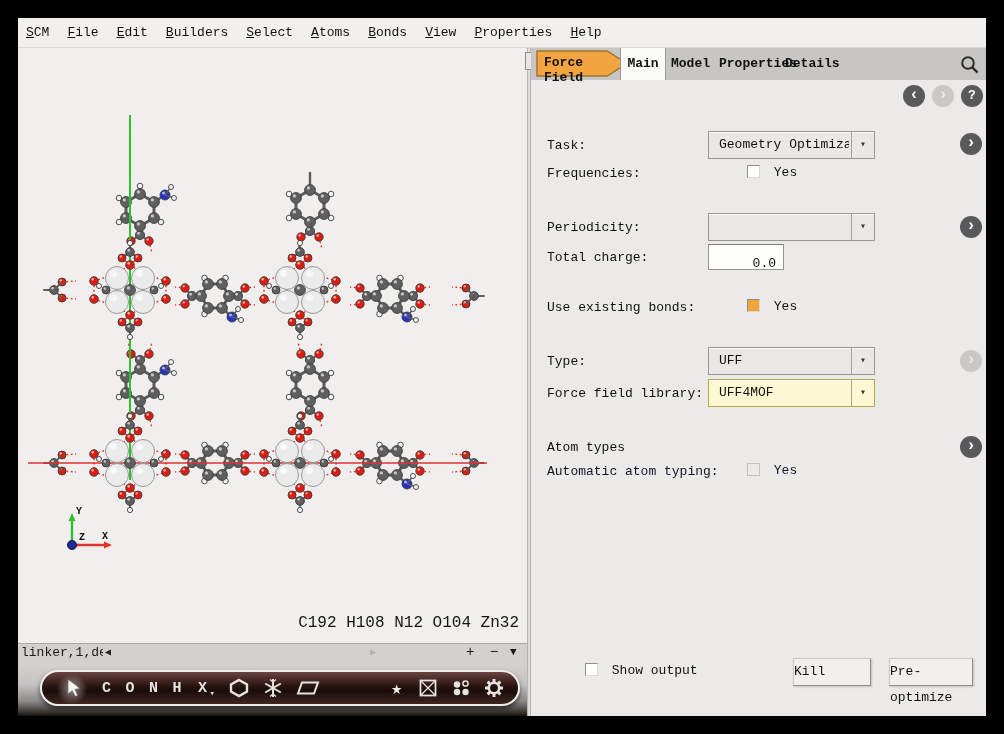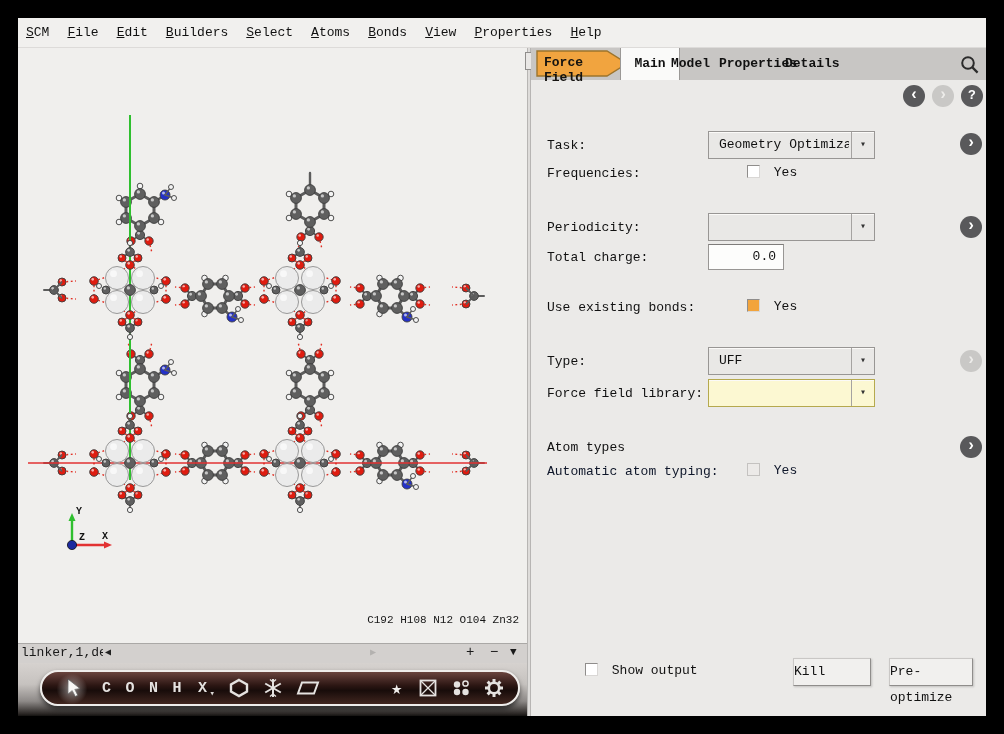"Main" .tab-main { width: 60px -> 46px }
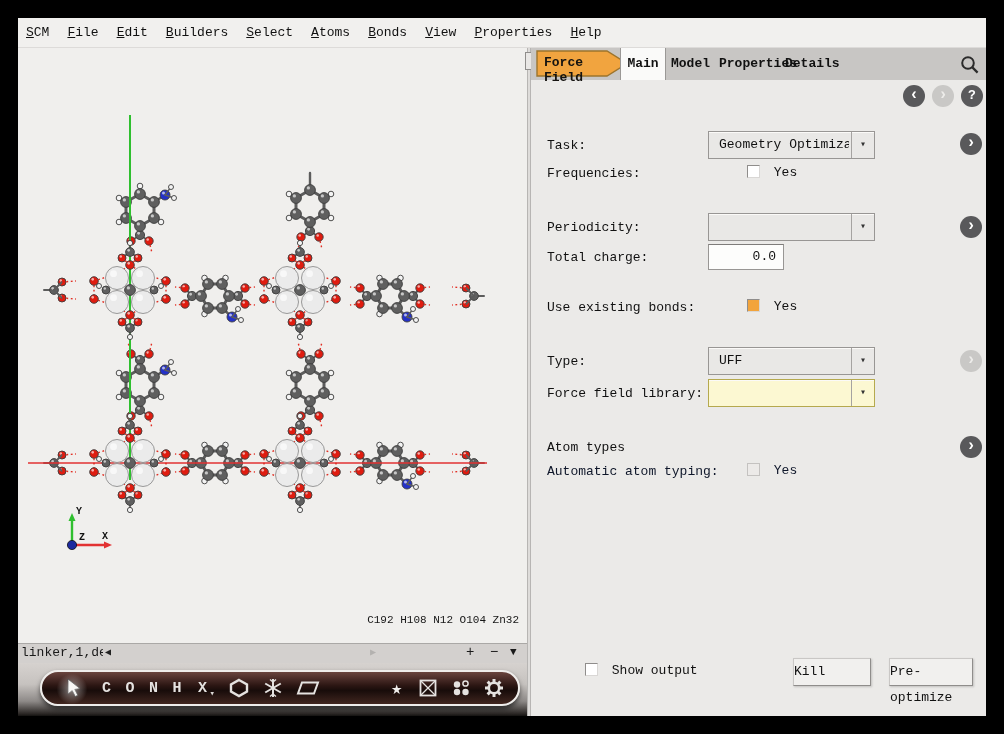"0.0" .tinput { padding: 4px 7px 0 0 -> 11px 7px 0 0 }
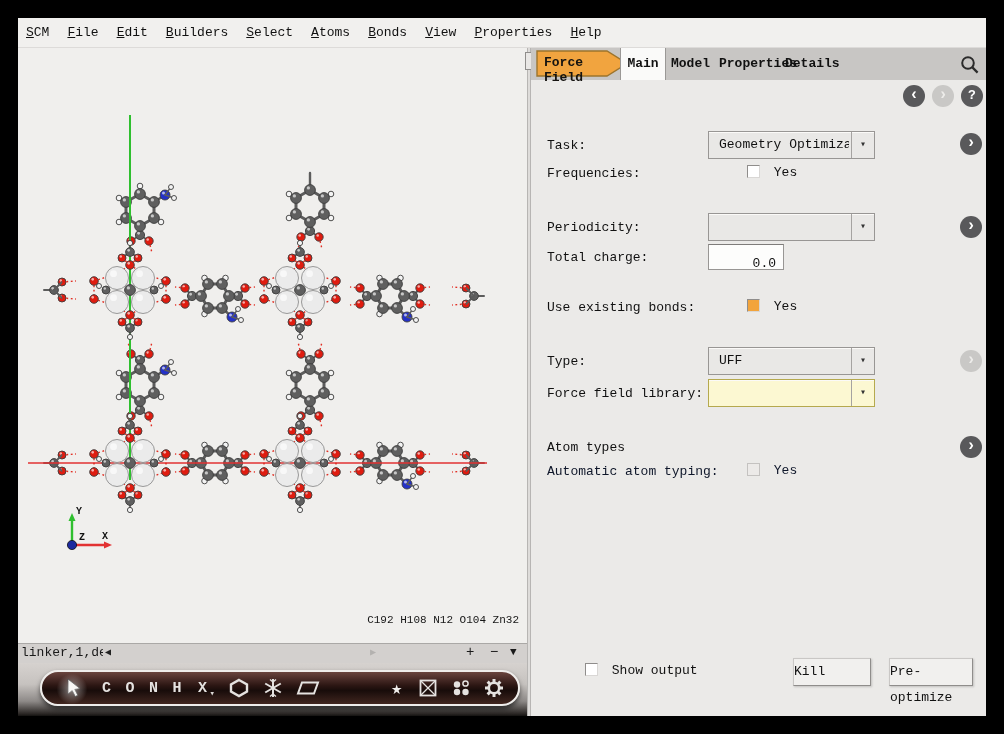"UFF4MOF" span.ddtxt { html: none -> <span>UFF4MOF</span> }
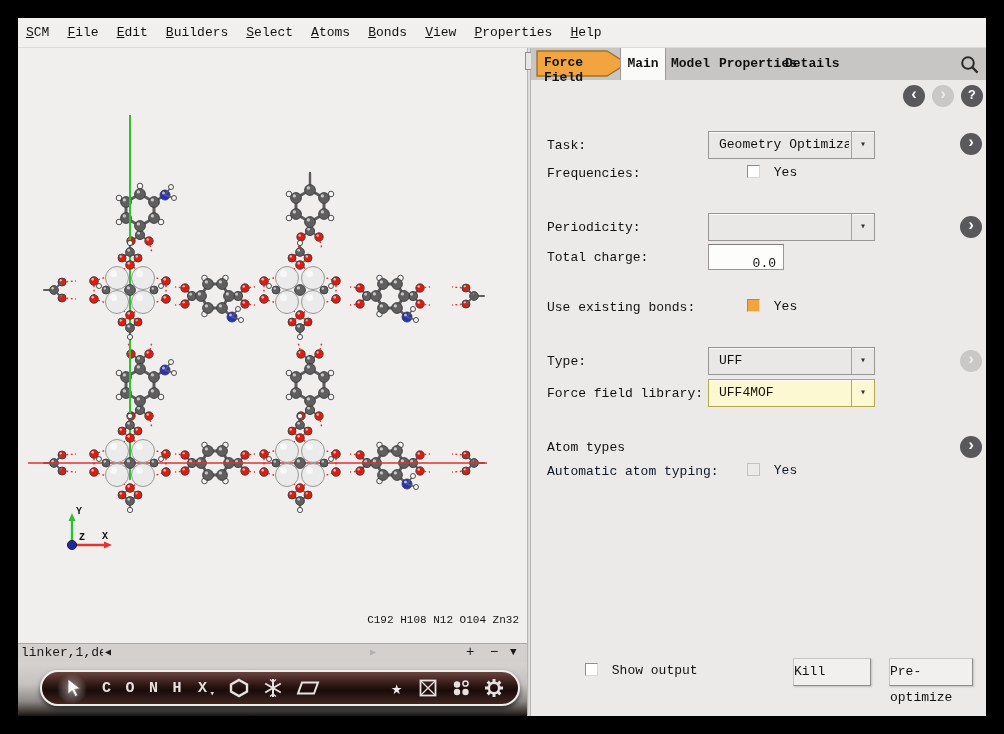"C192 H108 N12 O104 Zn32" .formula { font-size: 11px -> 16px }
